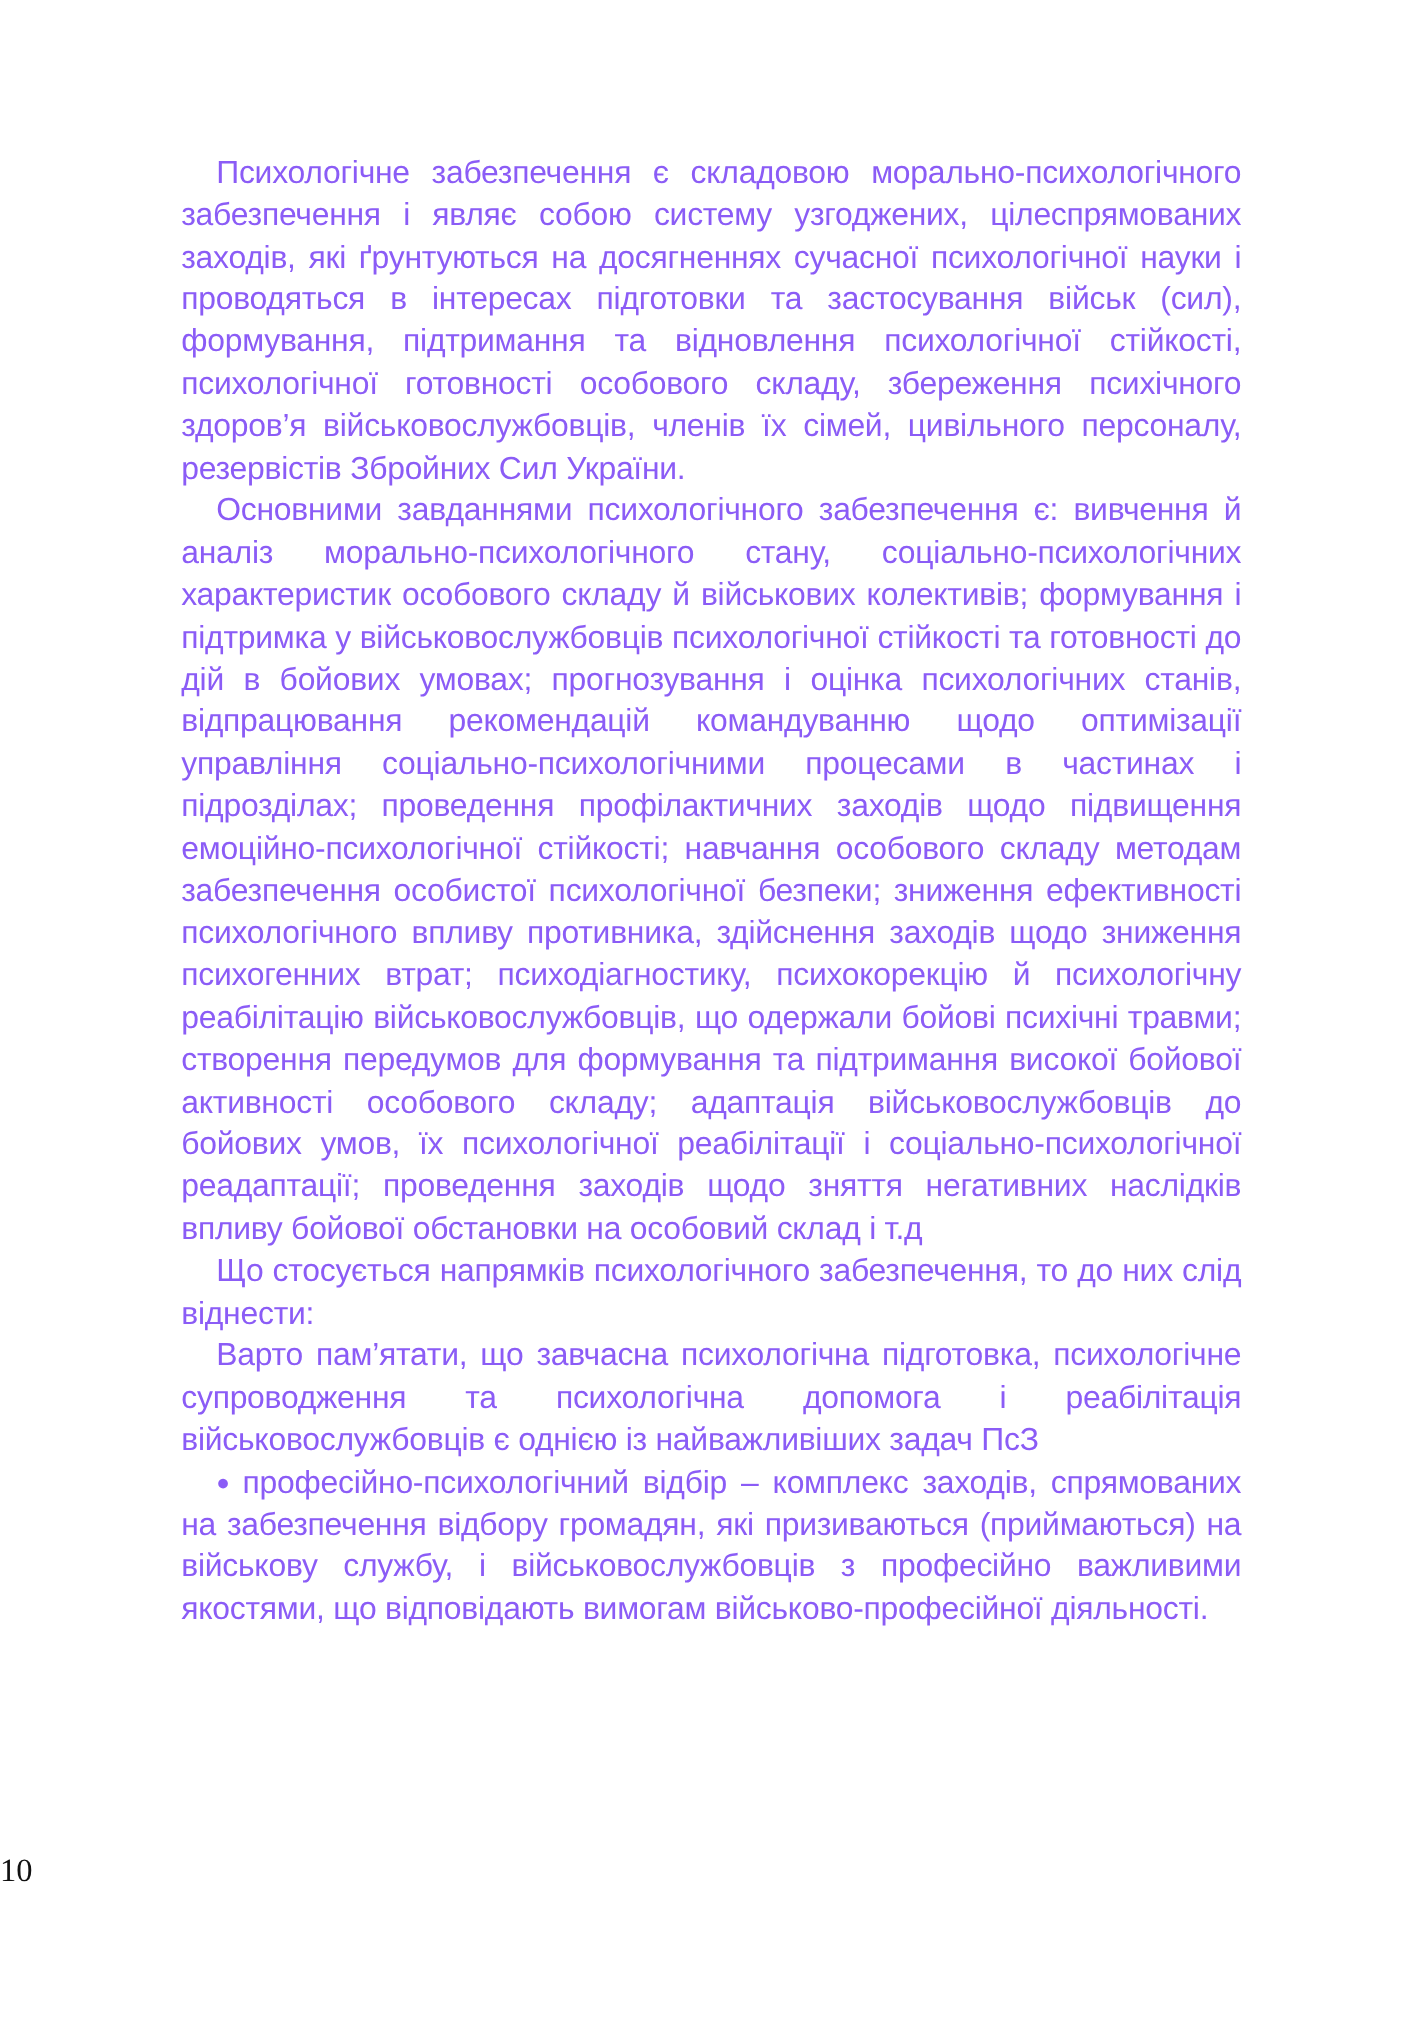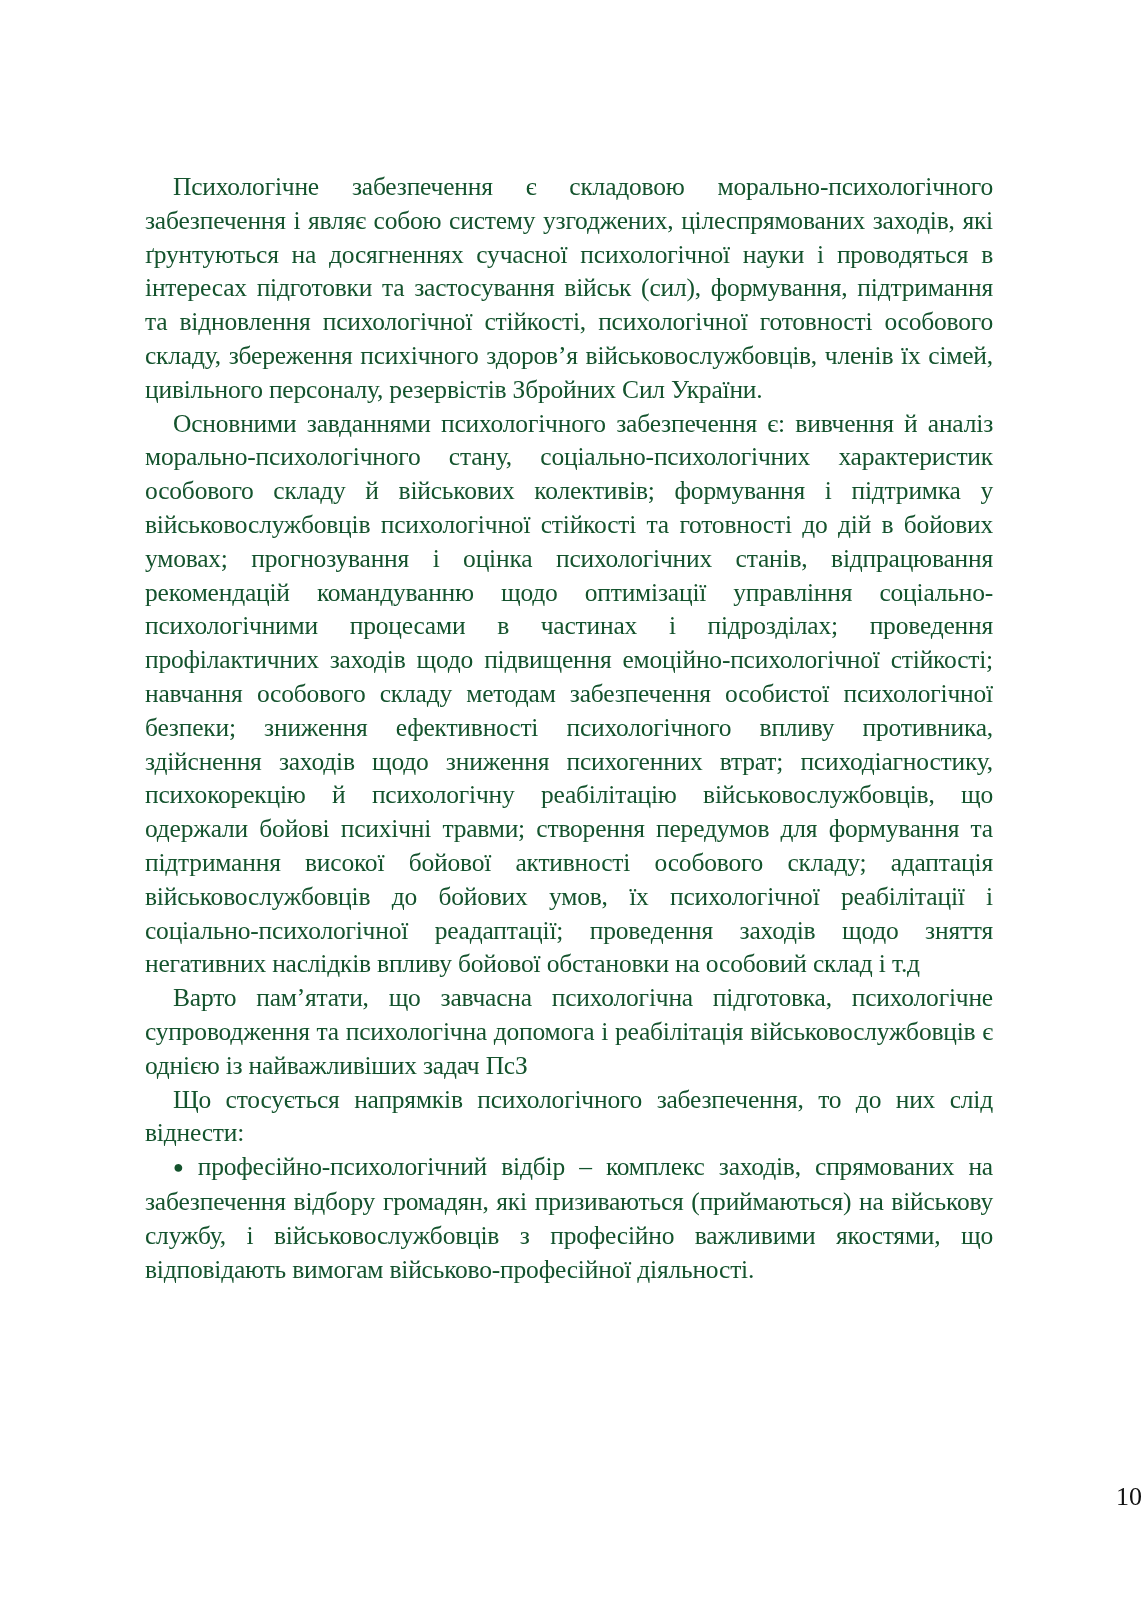"Психологічне забезпечення є складовою" .page { color: #14532d -> #8b5cf6; font-family: Liberation Serif, serif -> Liberation Sans, sans-serif; margin-top: 48px -> none }
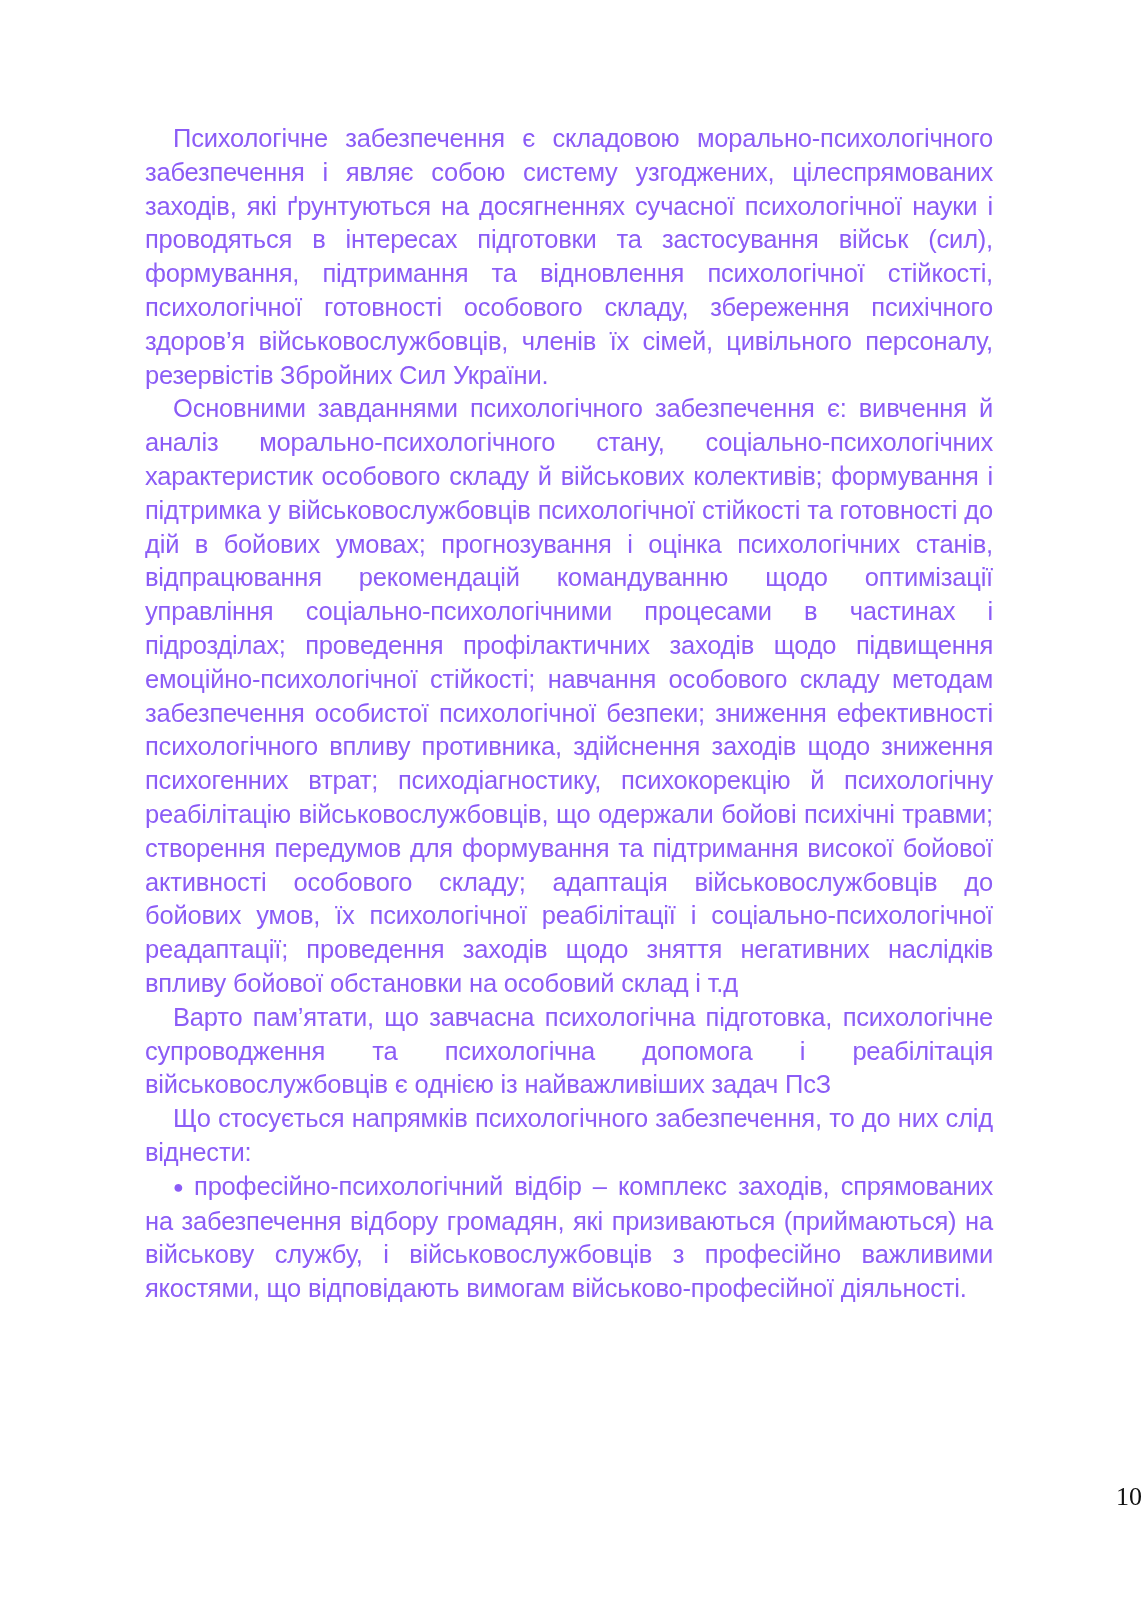"Варто пам’ятати, що завчасна" p { order: before "Що стосується напрямків психологічного" -> after "Що стосується напрямків психологічного" }
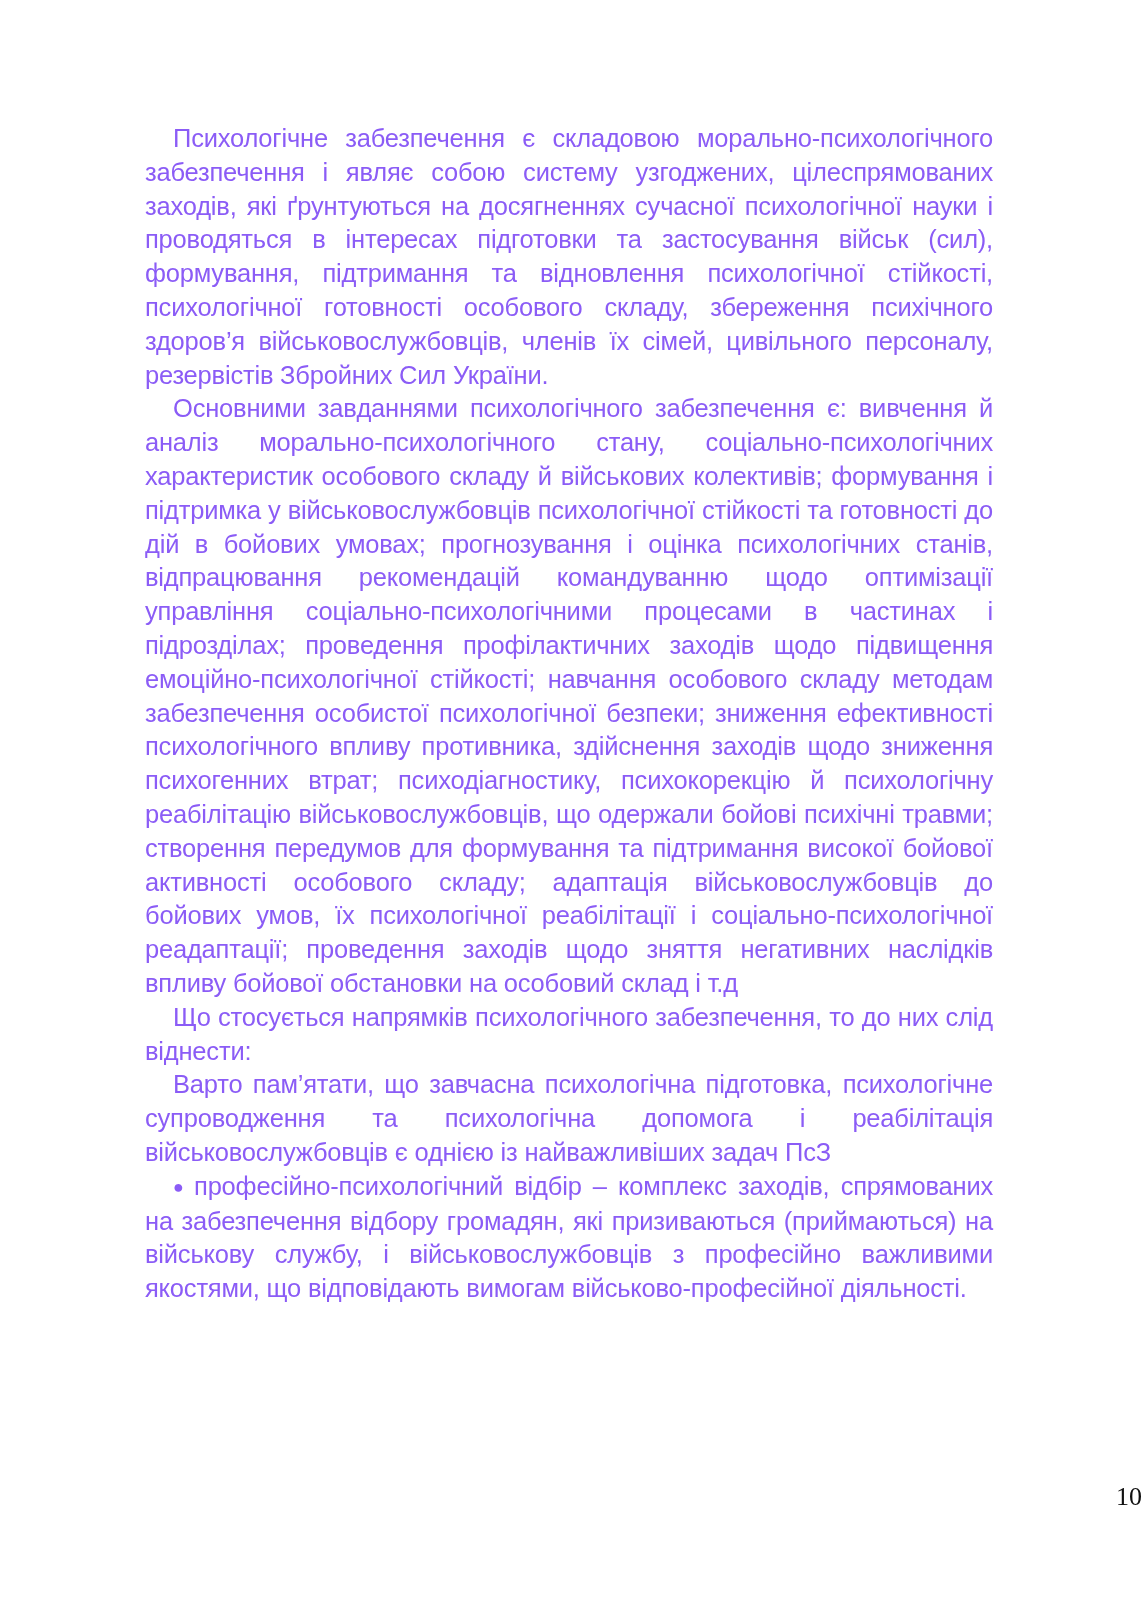"10" .page-number { text-align: right -> left }
